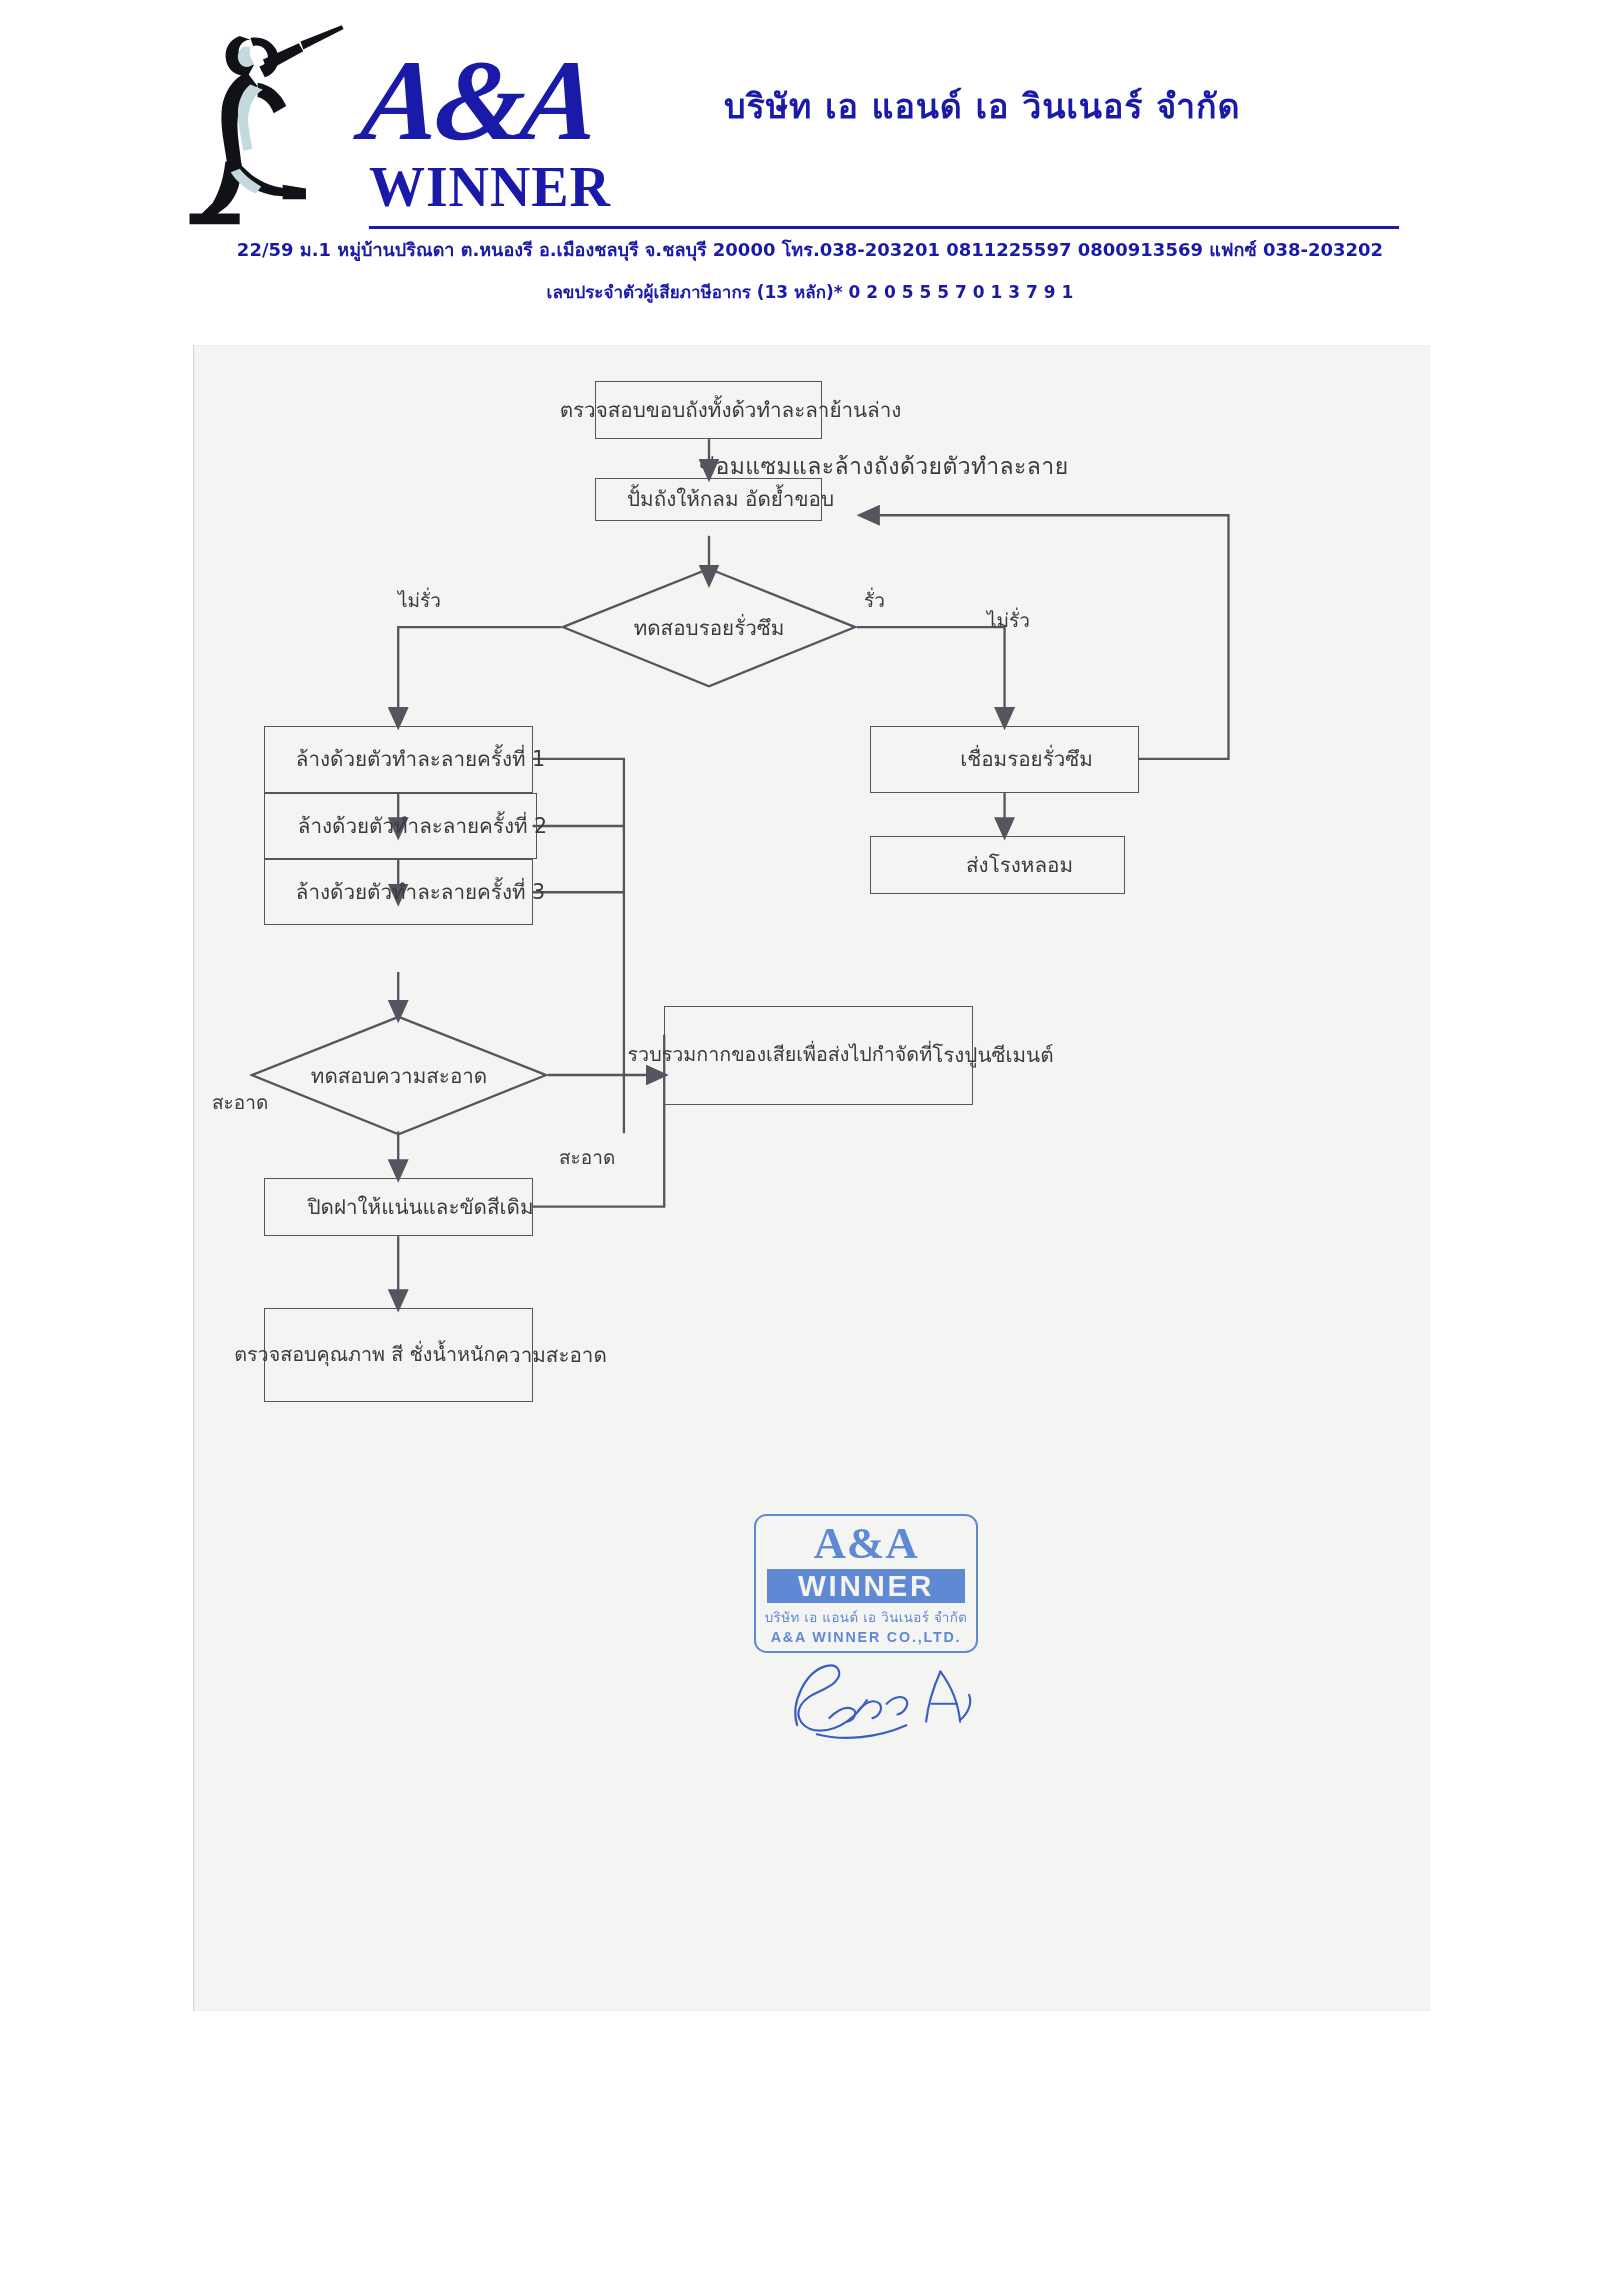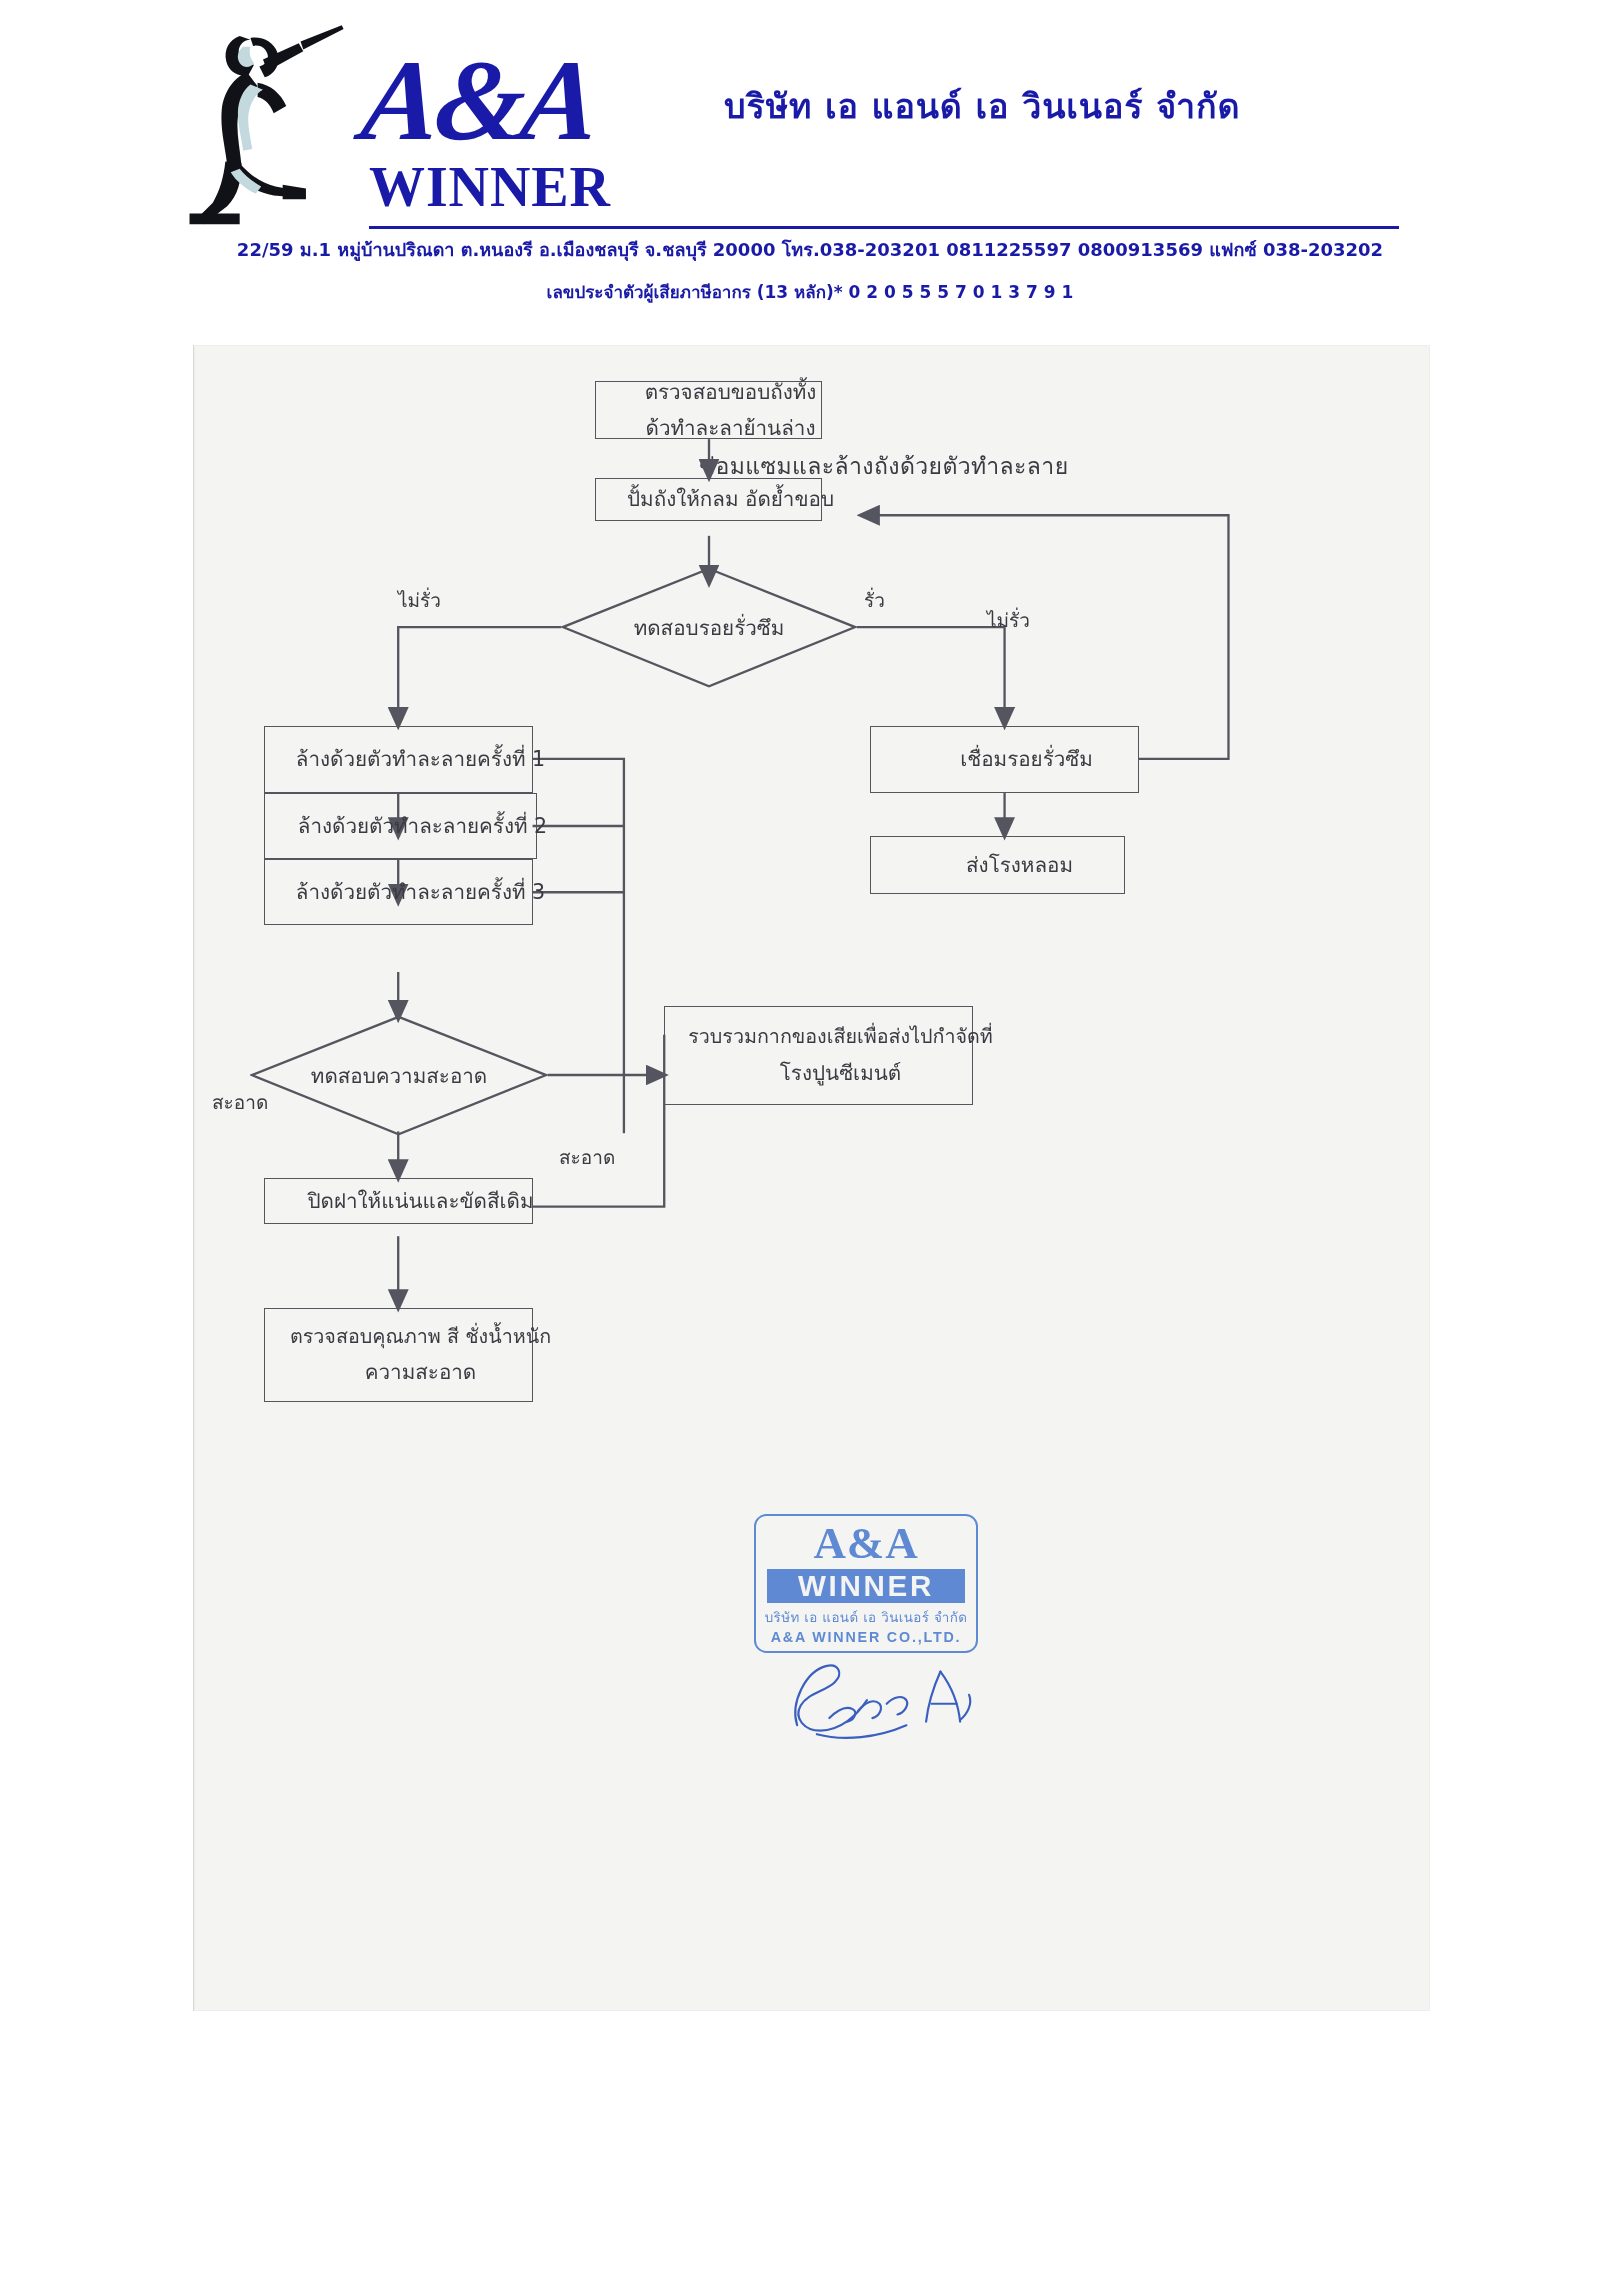"ตรวจสอบขอบถังทั้ง" .node { flex-direction: column -> row }
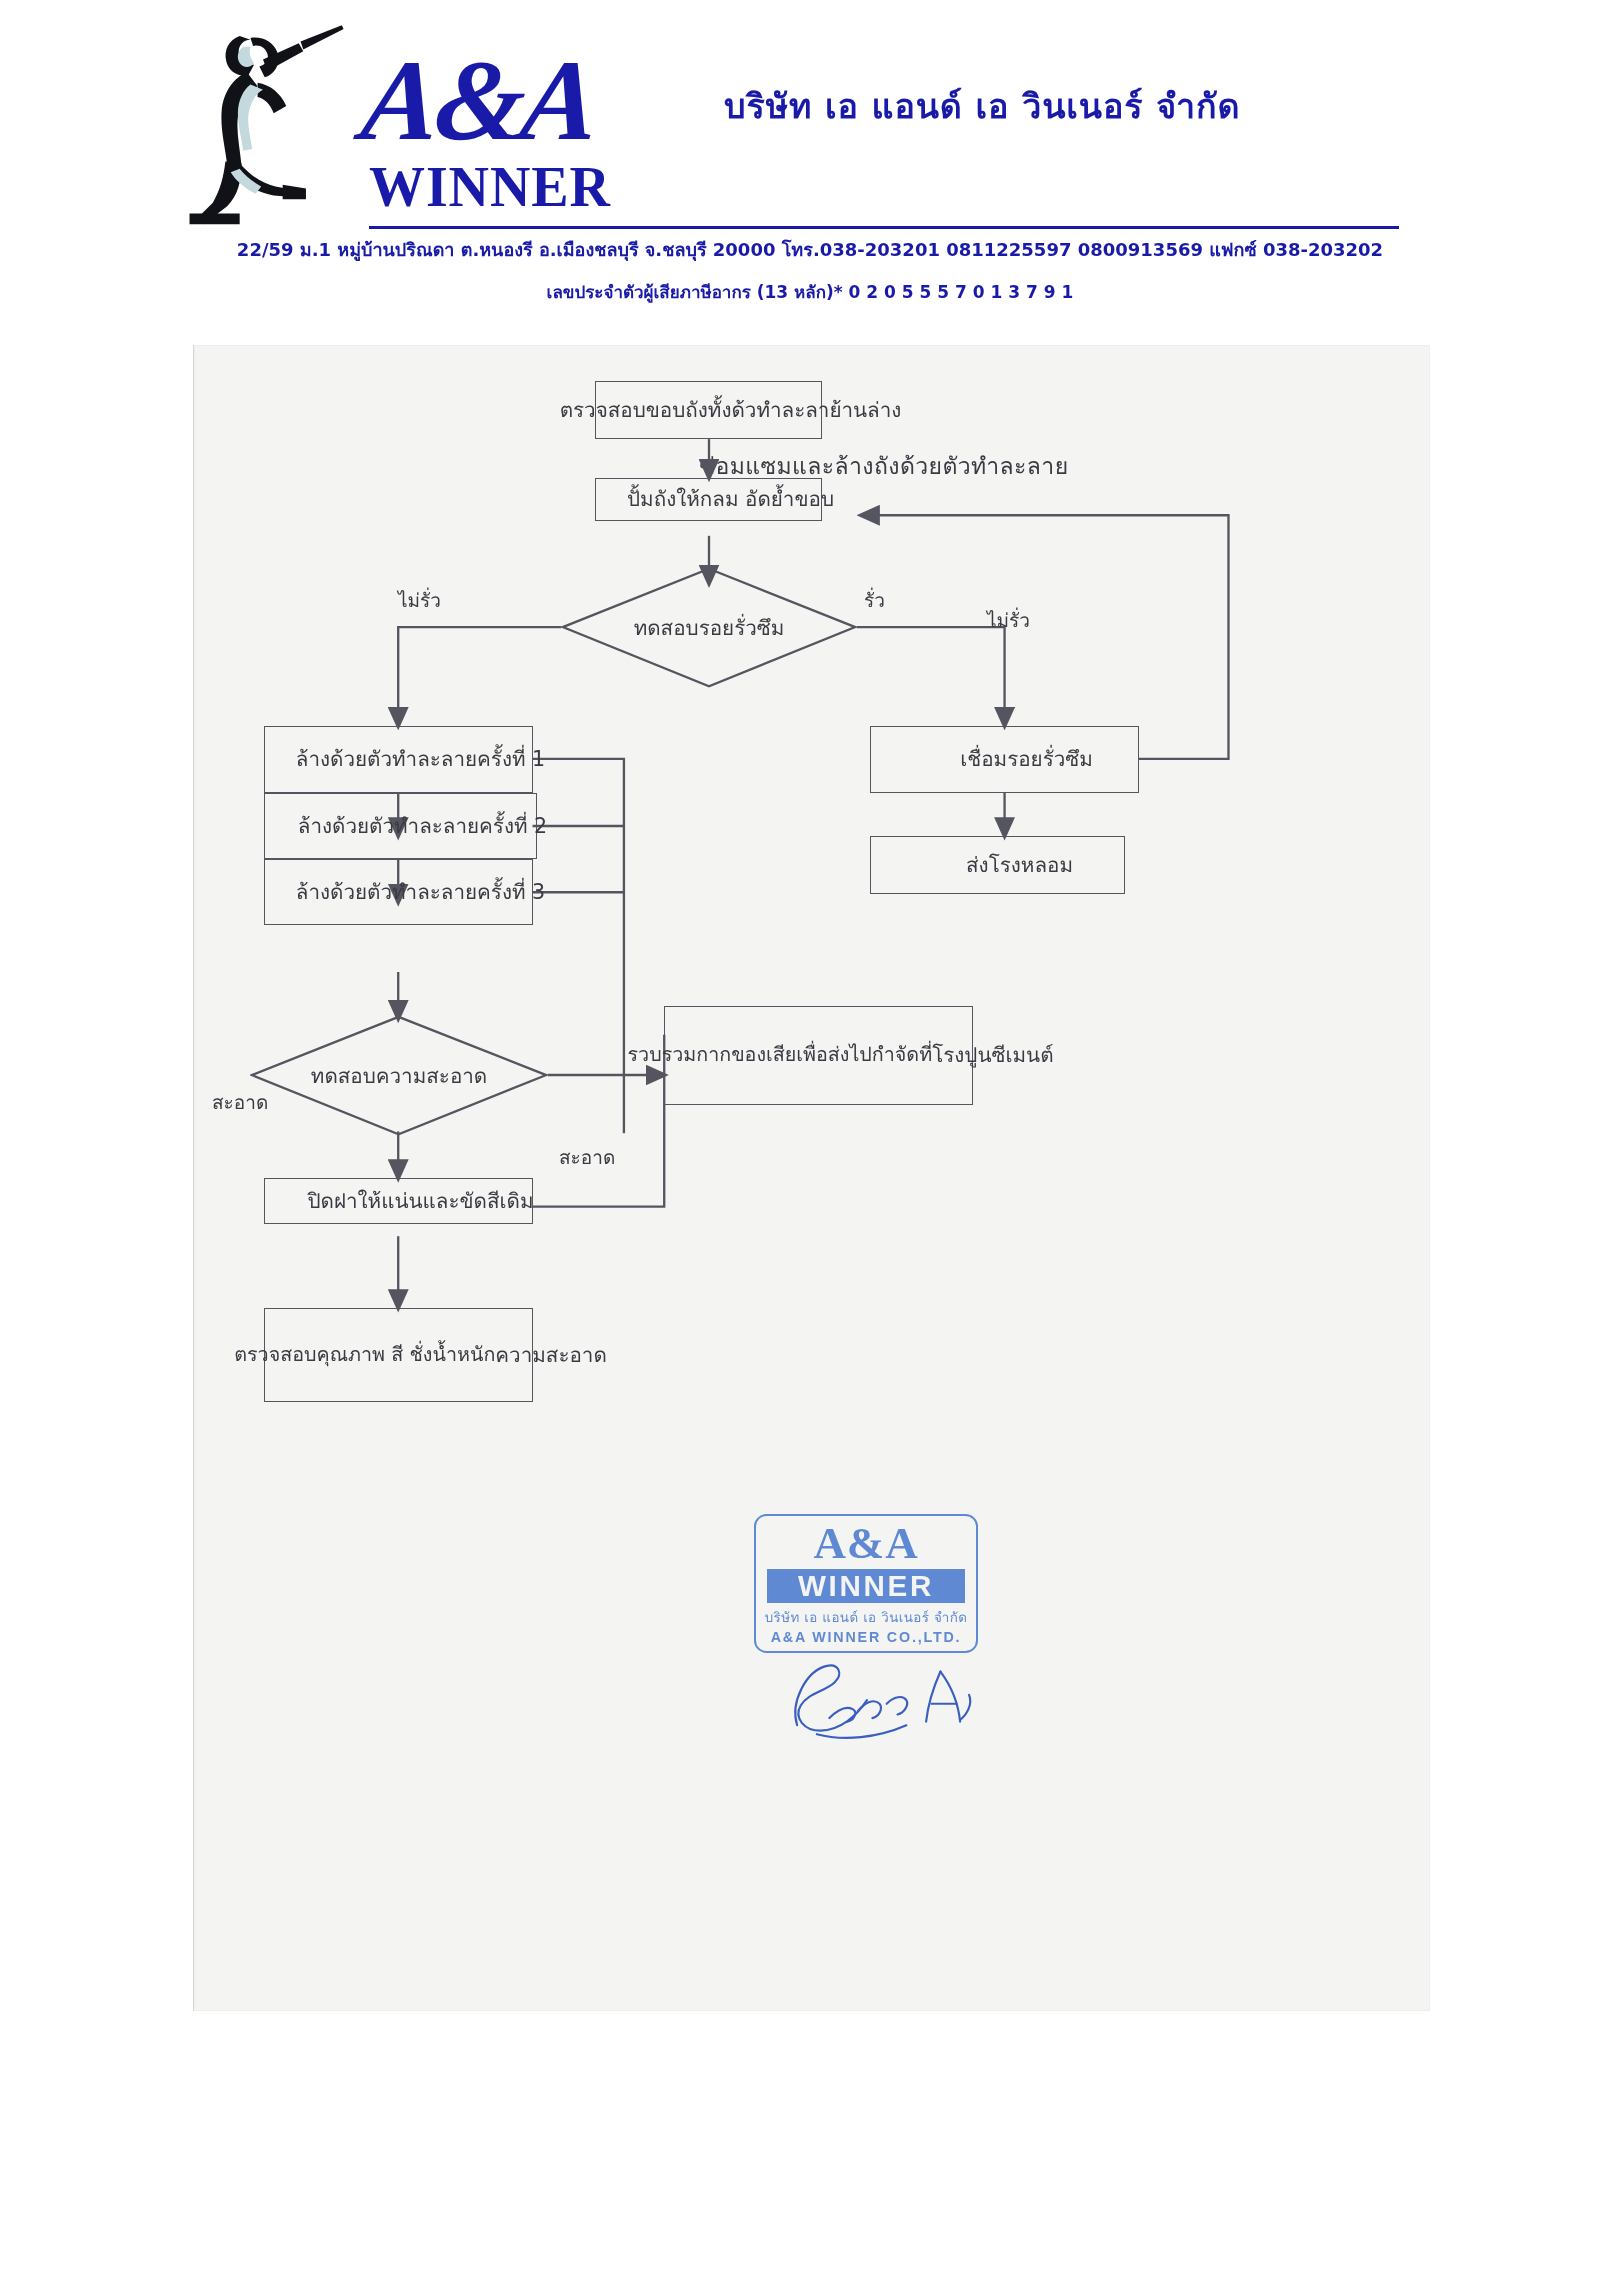"ปิดฝาให้แน่นและขัดสีเดิม" div.node { height: 46px -> 58px }
